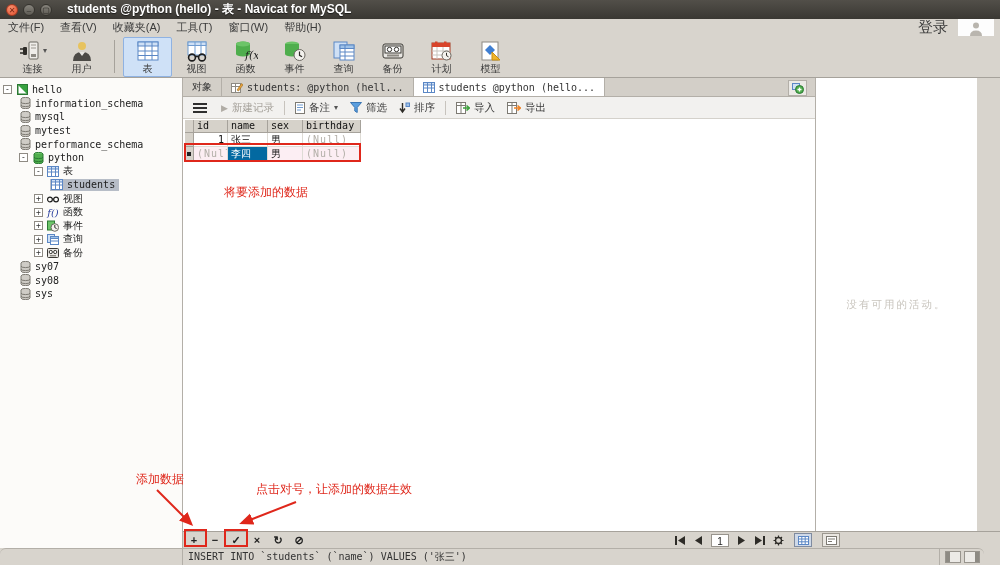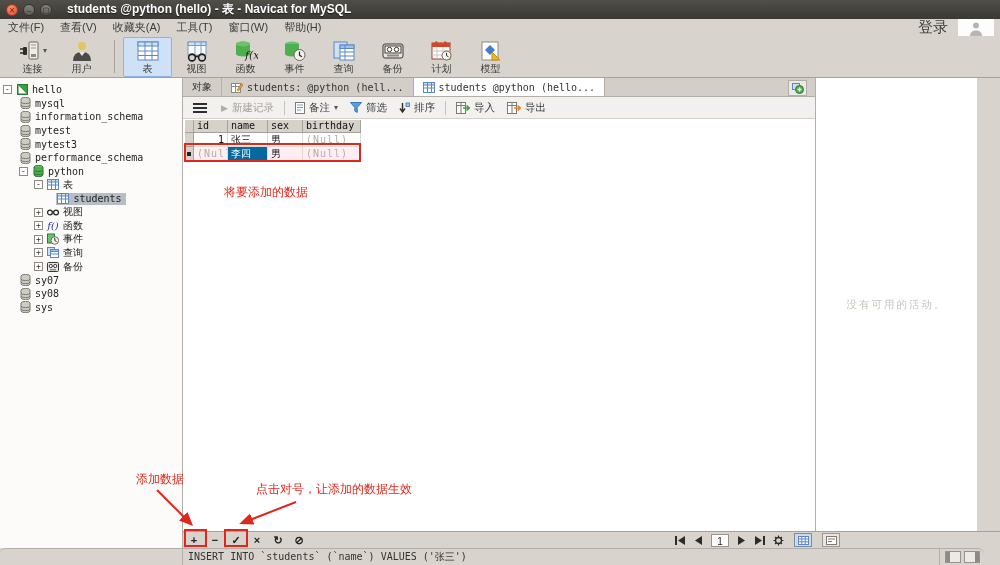"mysql" div.trow { order: before "information_schema" -> after "information_schema" }
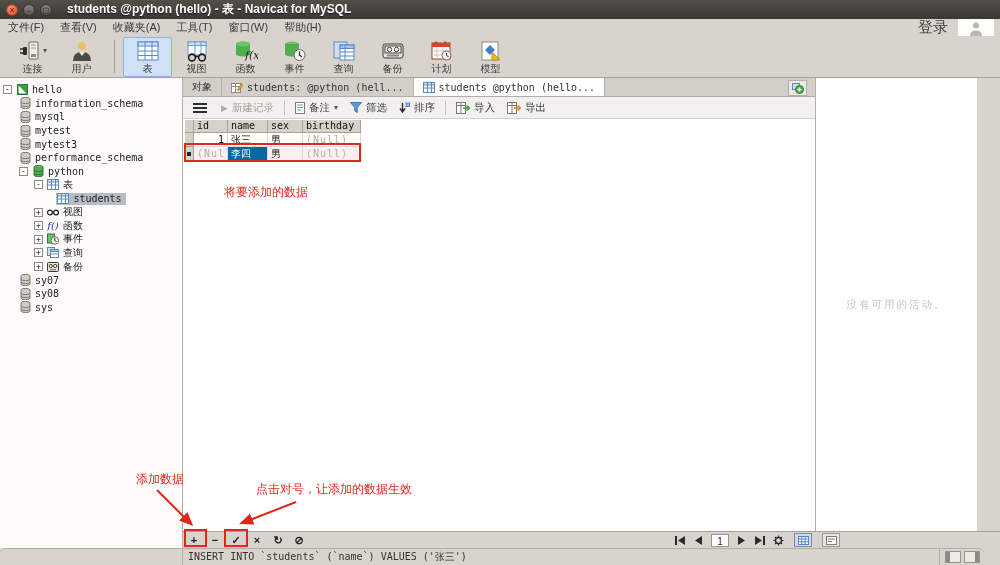"mytest3" div.trow { html: <div> <span> <svg> <ellipse></ellipse> <path></path> <path></path> </svg> </span> <span>mytest3</span> </div> -> none }
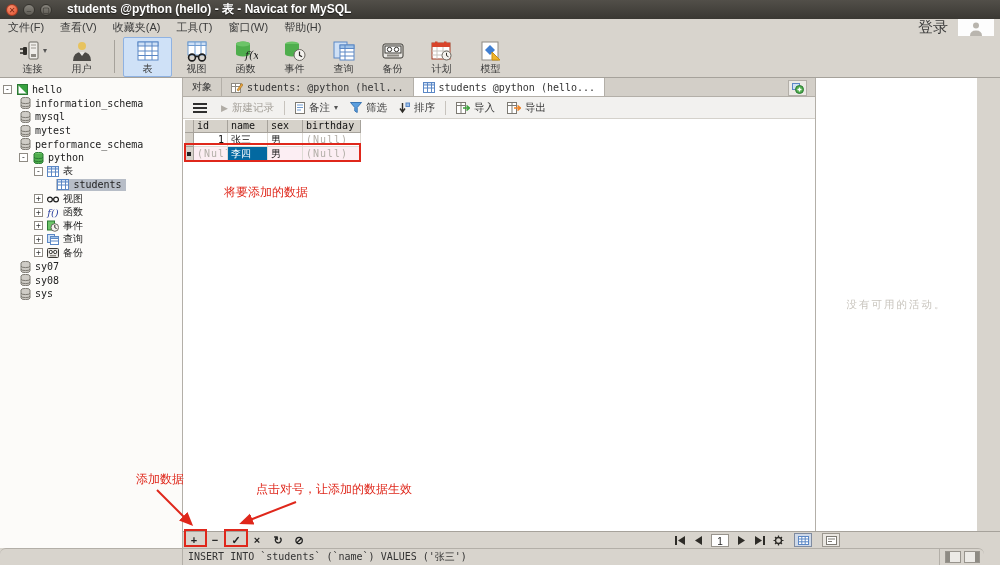"students" .lv3 { justify-content: center -> none; padding-left: none -> 50px }
